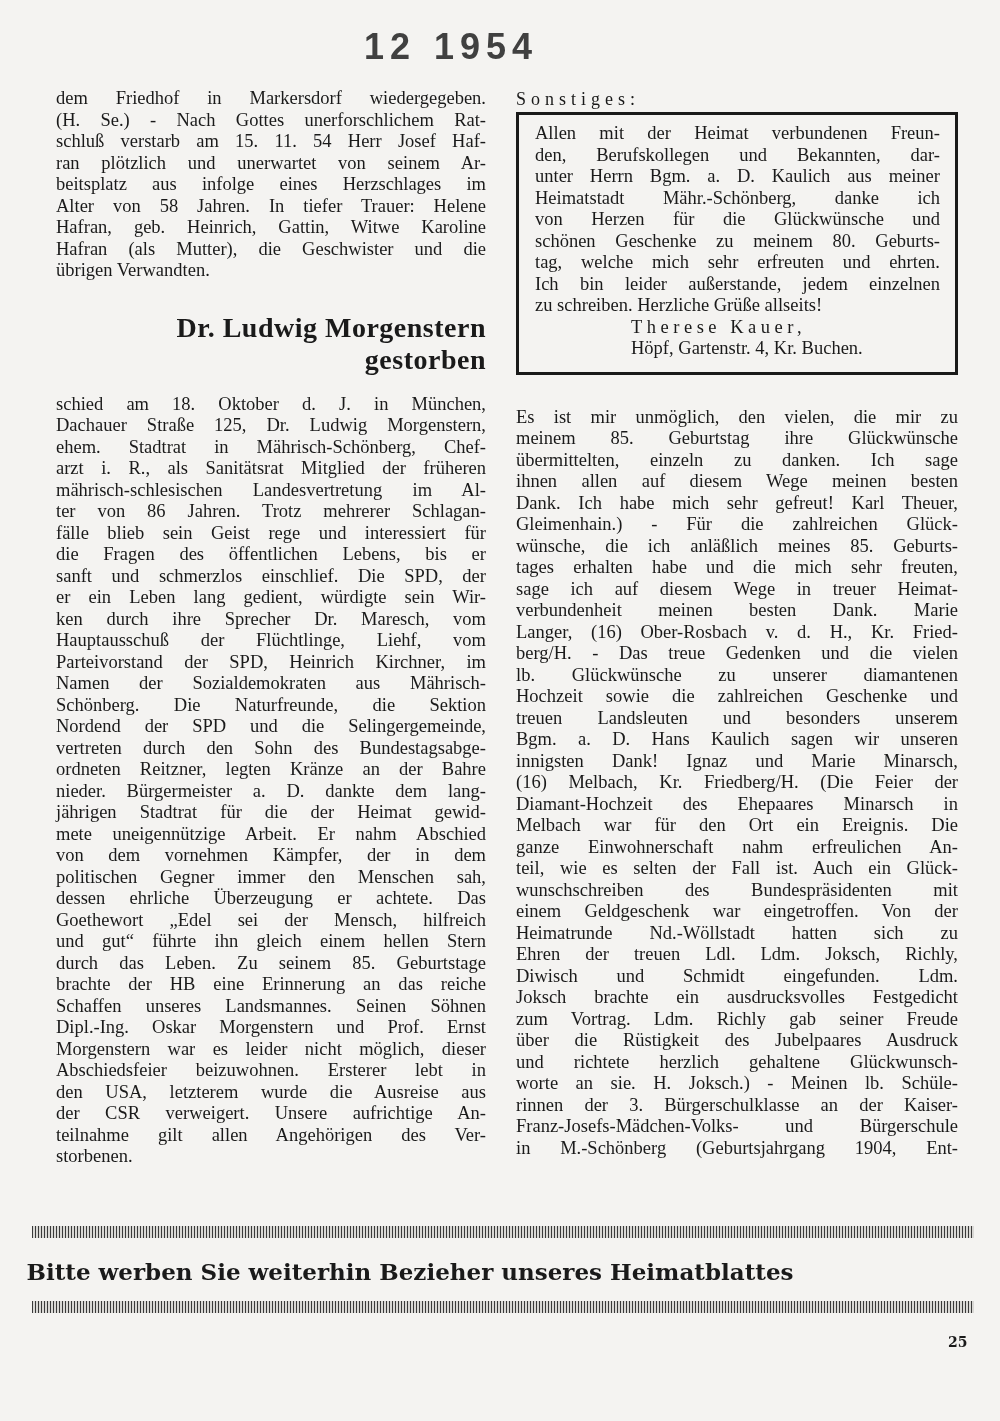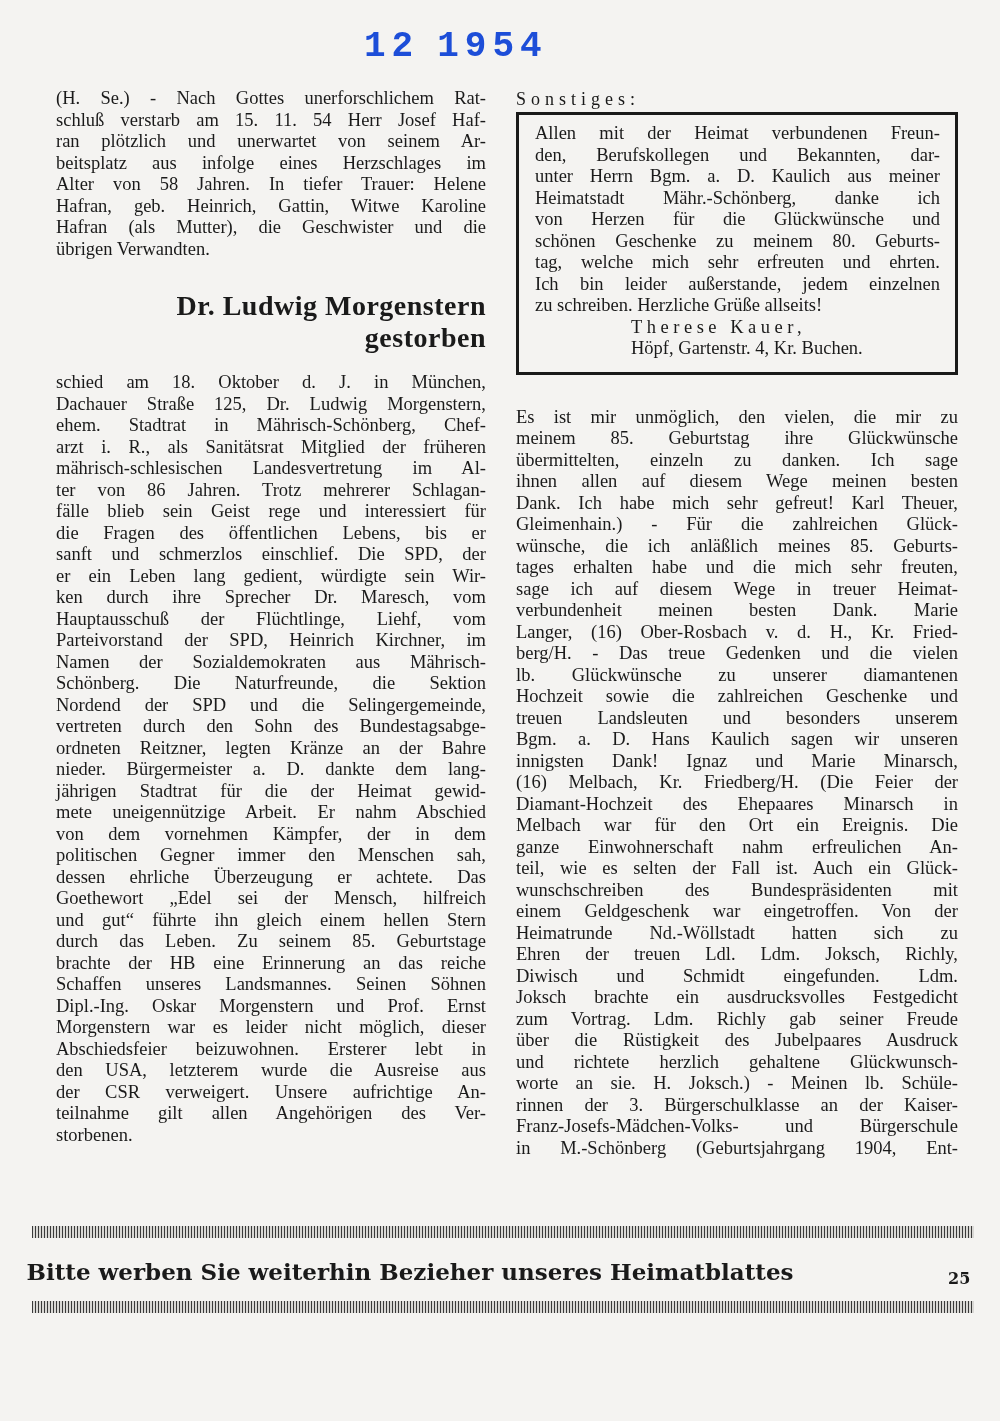"12 1954" .stamp { color: #1d4ed8 -> #404040; font-family: Liberation Mono, monospace -> Liberation Sans, sans-serif }
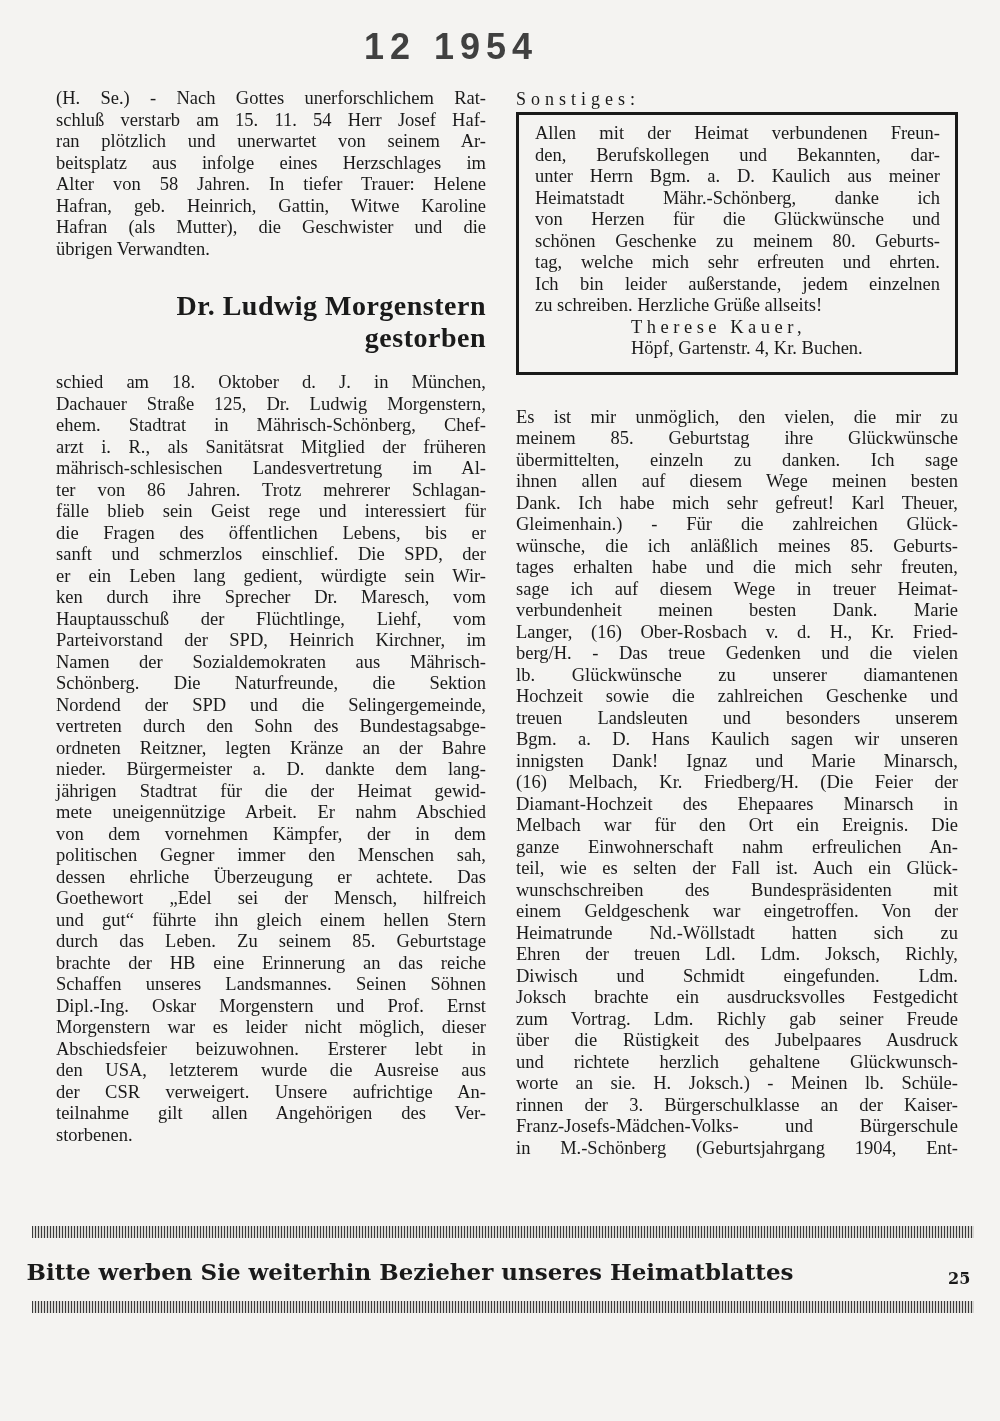"dem Friedhof in Markersdorf" span.line { html: none -> <span>dem Friedhof in Markersdorf wiedergegeben.</span> }
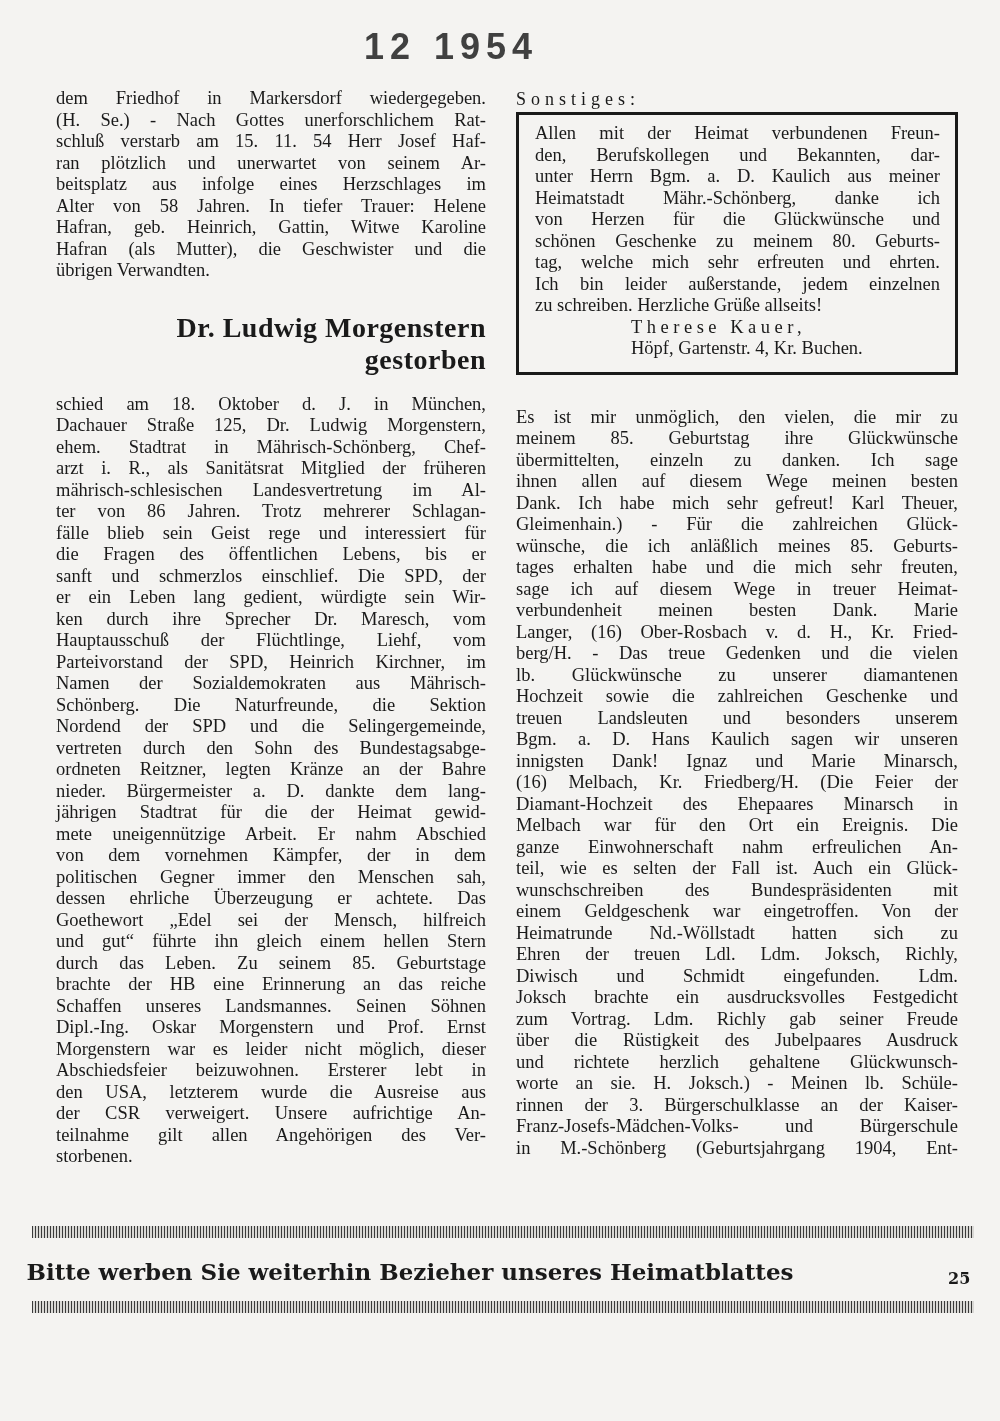"25" .page-number { font-size: 16px -> 14px; top: 1269px -> 1334px }
